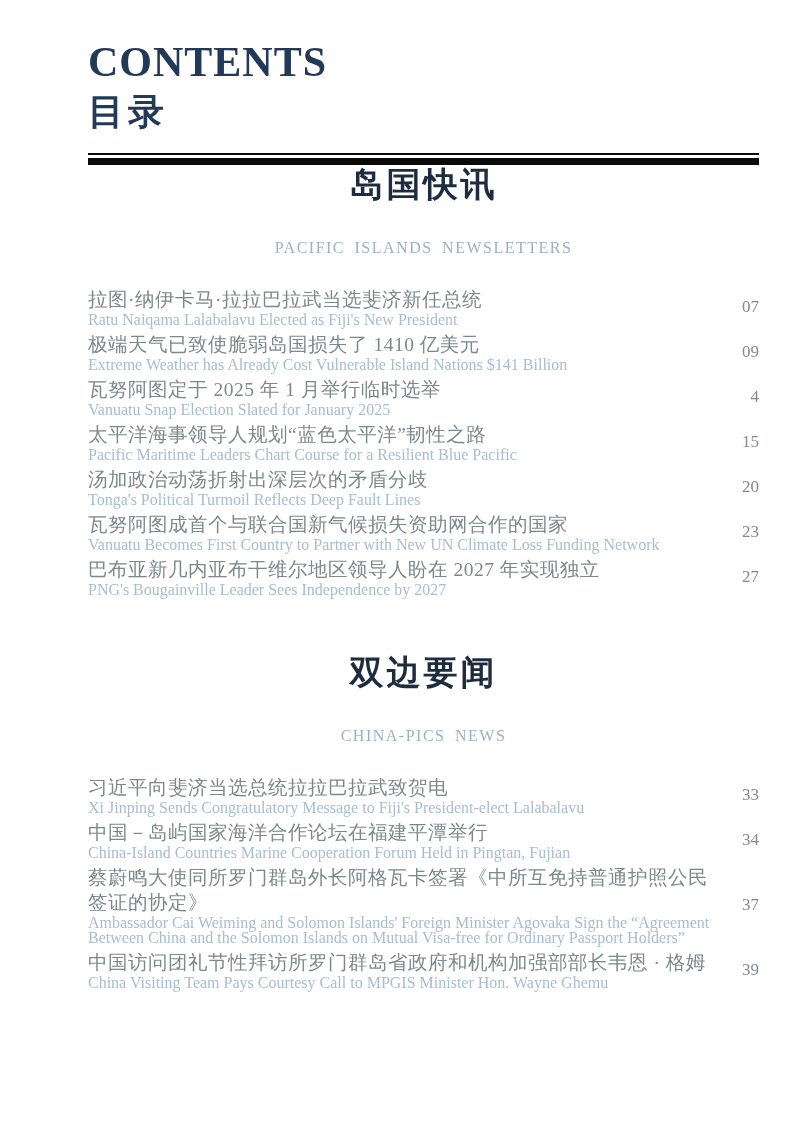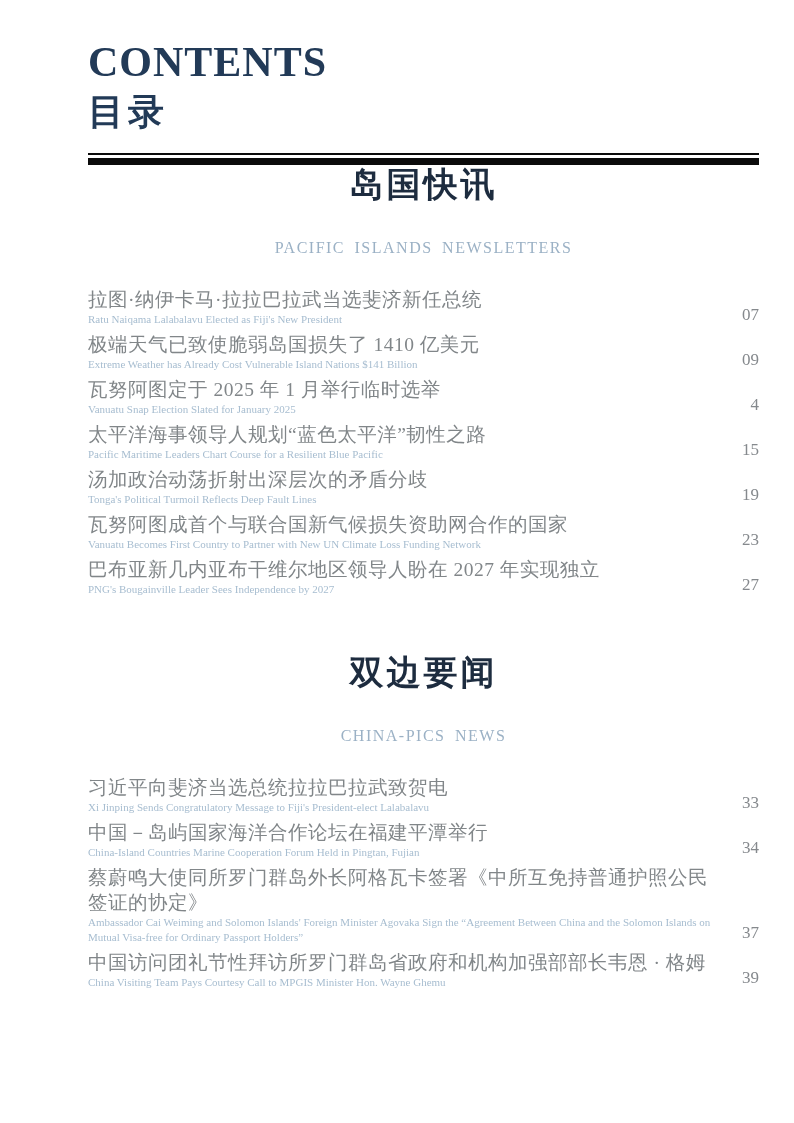"拉图·纳伊卡马·拉拉巴拉武当选斐济新任总统" .entry { align-items: flex-end -> center }
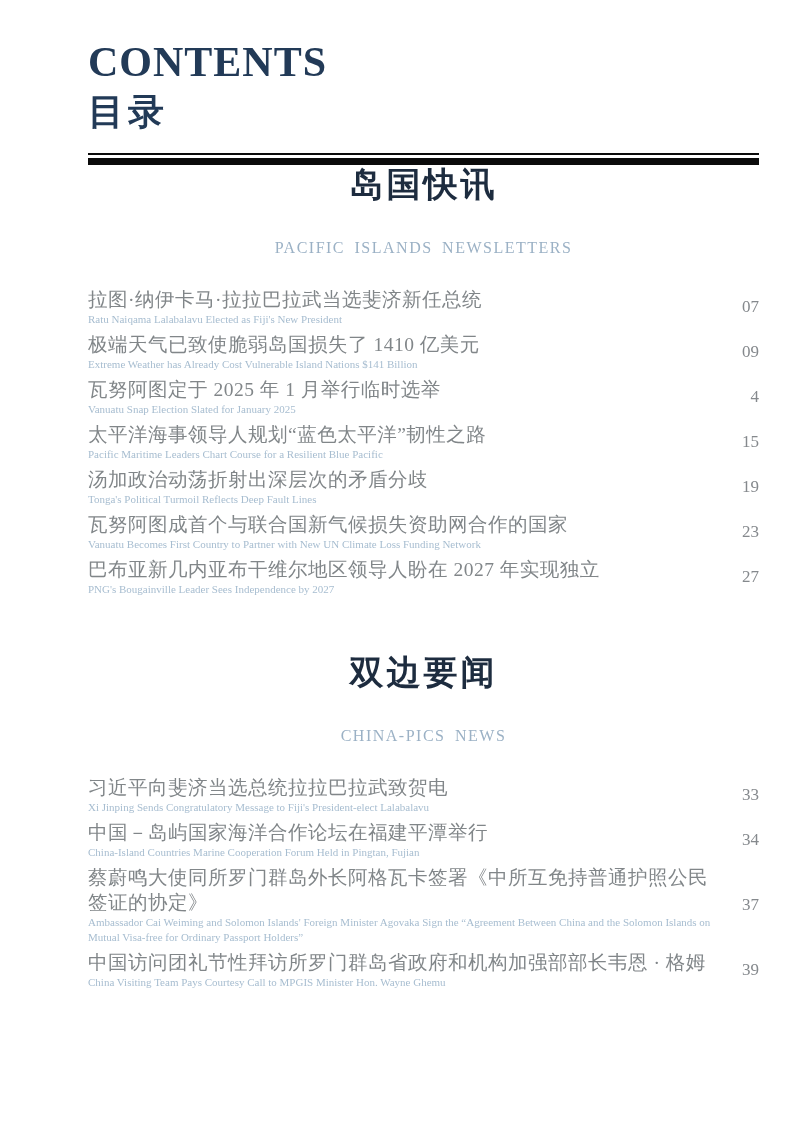"Ratu Naiqama Lalabalavu Elected as" .entry-en { font-size: 11px -> 16px }
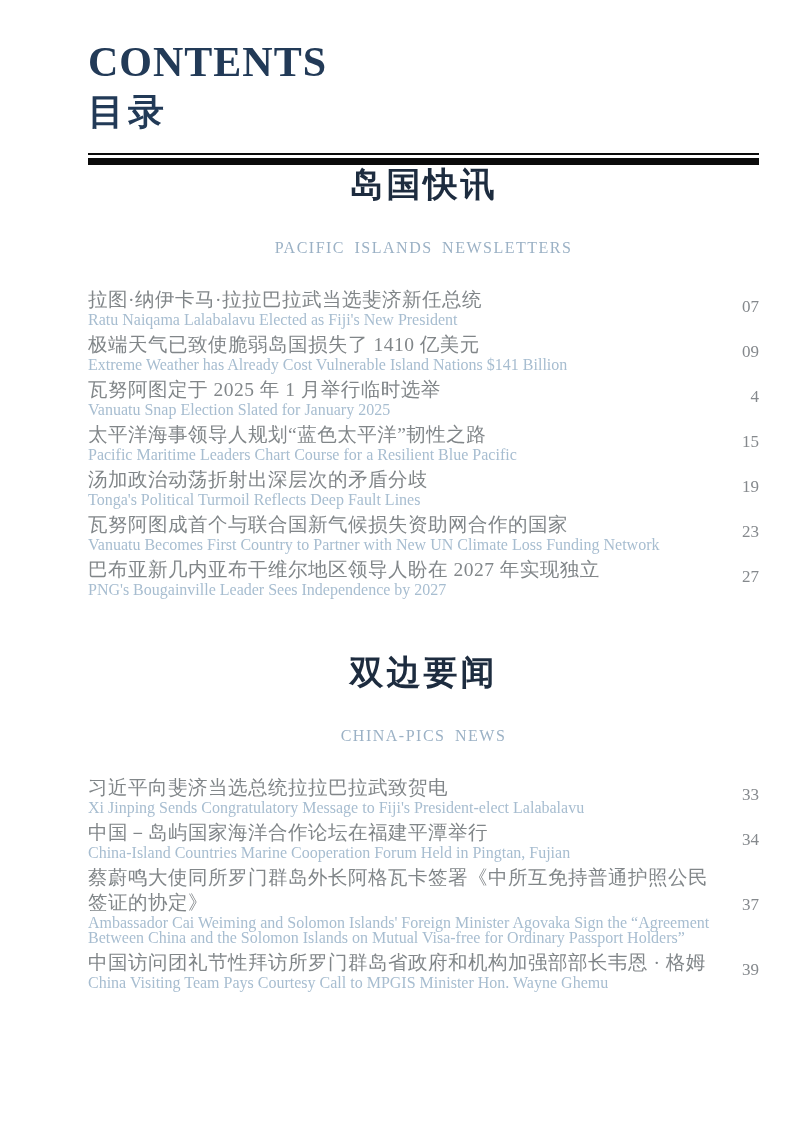"19" div.entry-page { text: 19 -> 20 }
